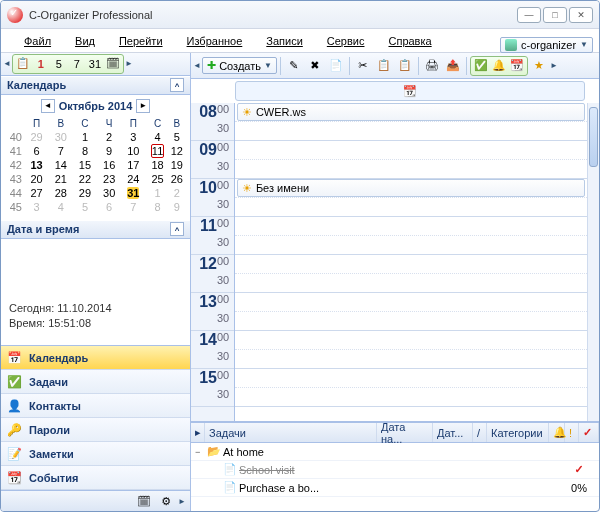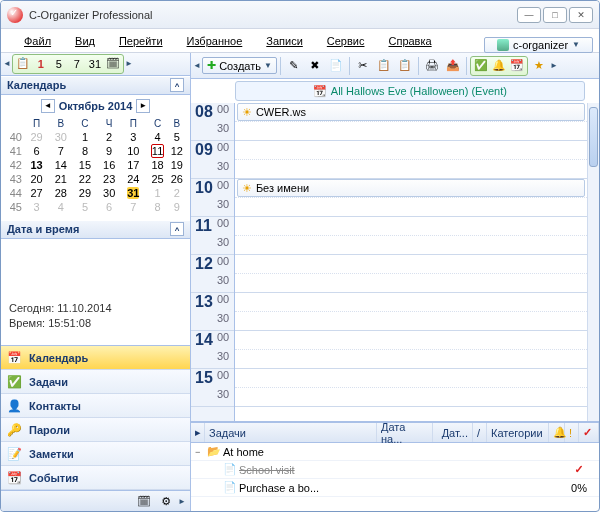"c-organizer" .db-selector { padding: 1px 12px -> 1px 4px }
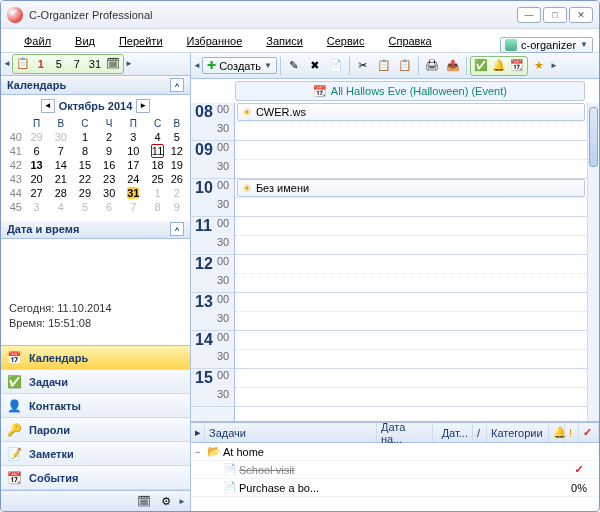"All Hallows Eve (Halloween) (Event)" span { html: <span>All Hallows Eve (Halloween) (Event)</span> -> none }
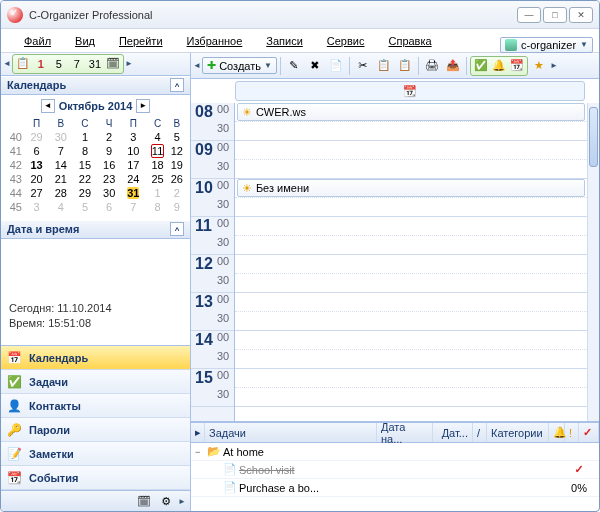"08" .timerow { text-align: none -> right }
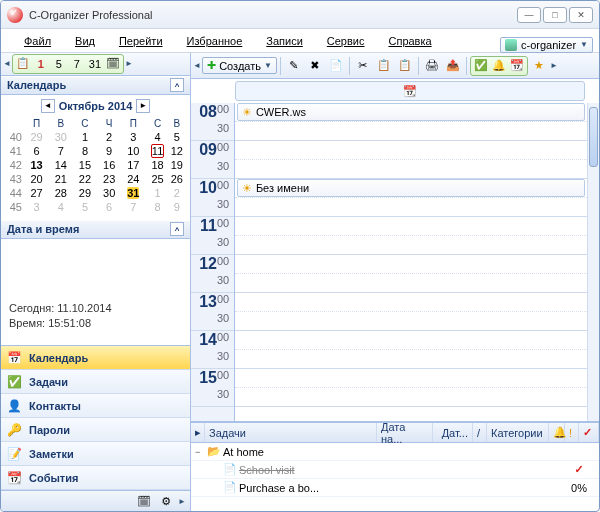"Дат..." div.th { justify-content: flex-end -> none }
